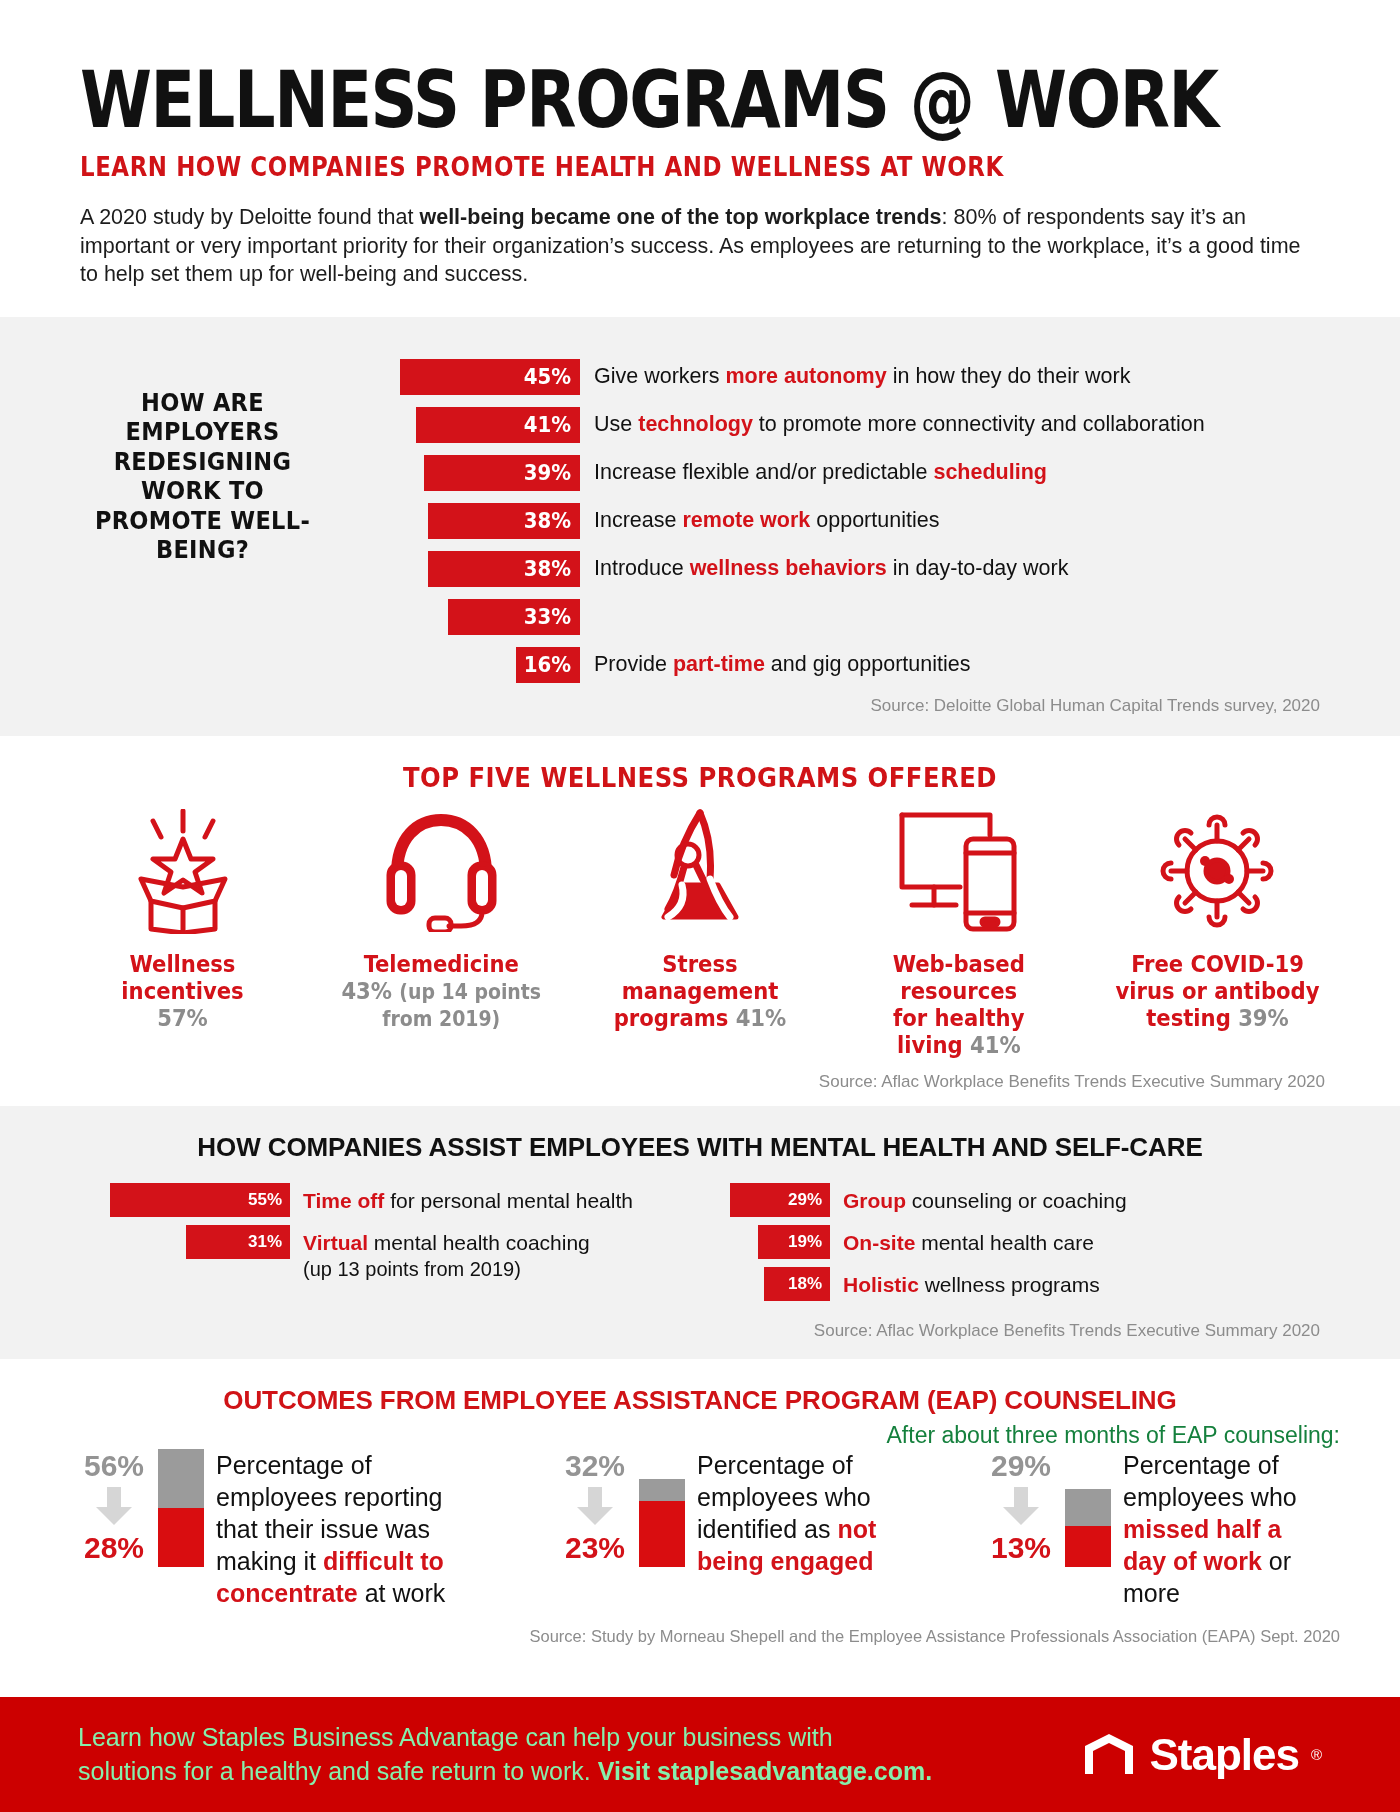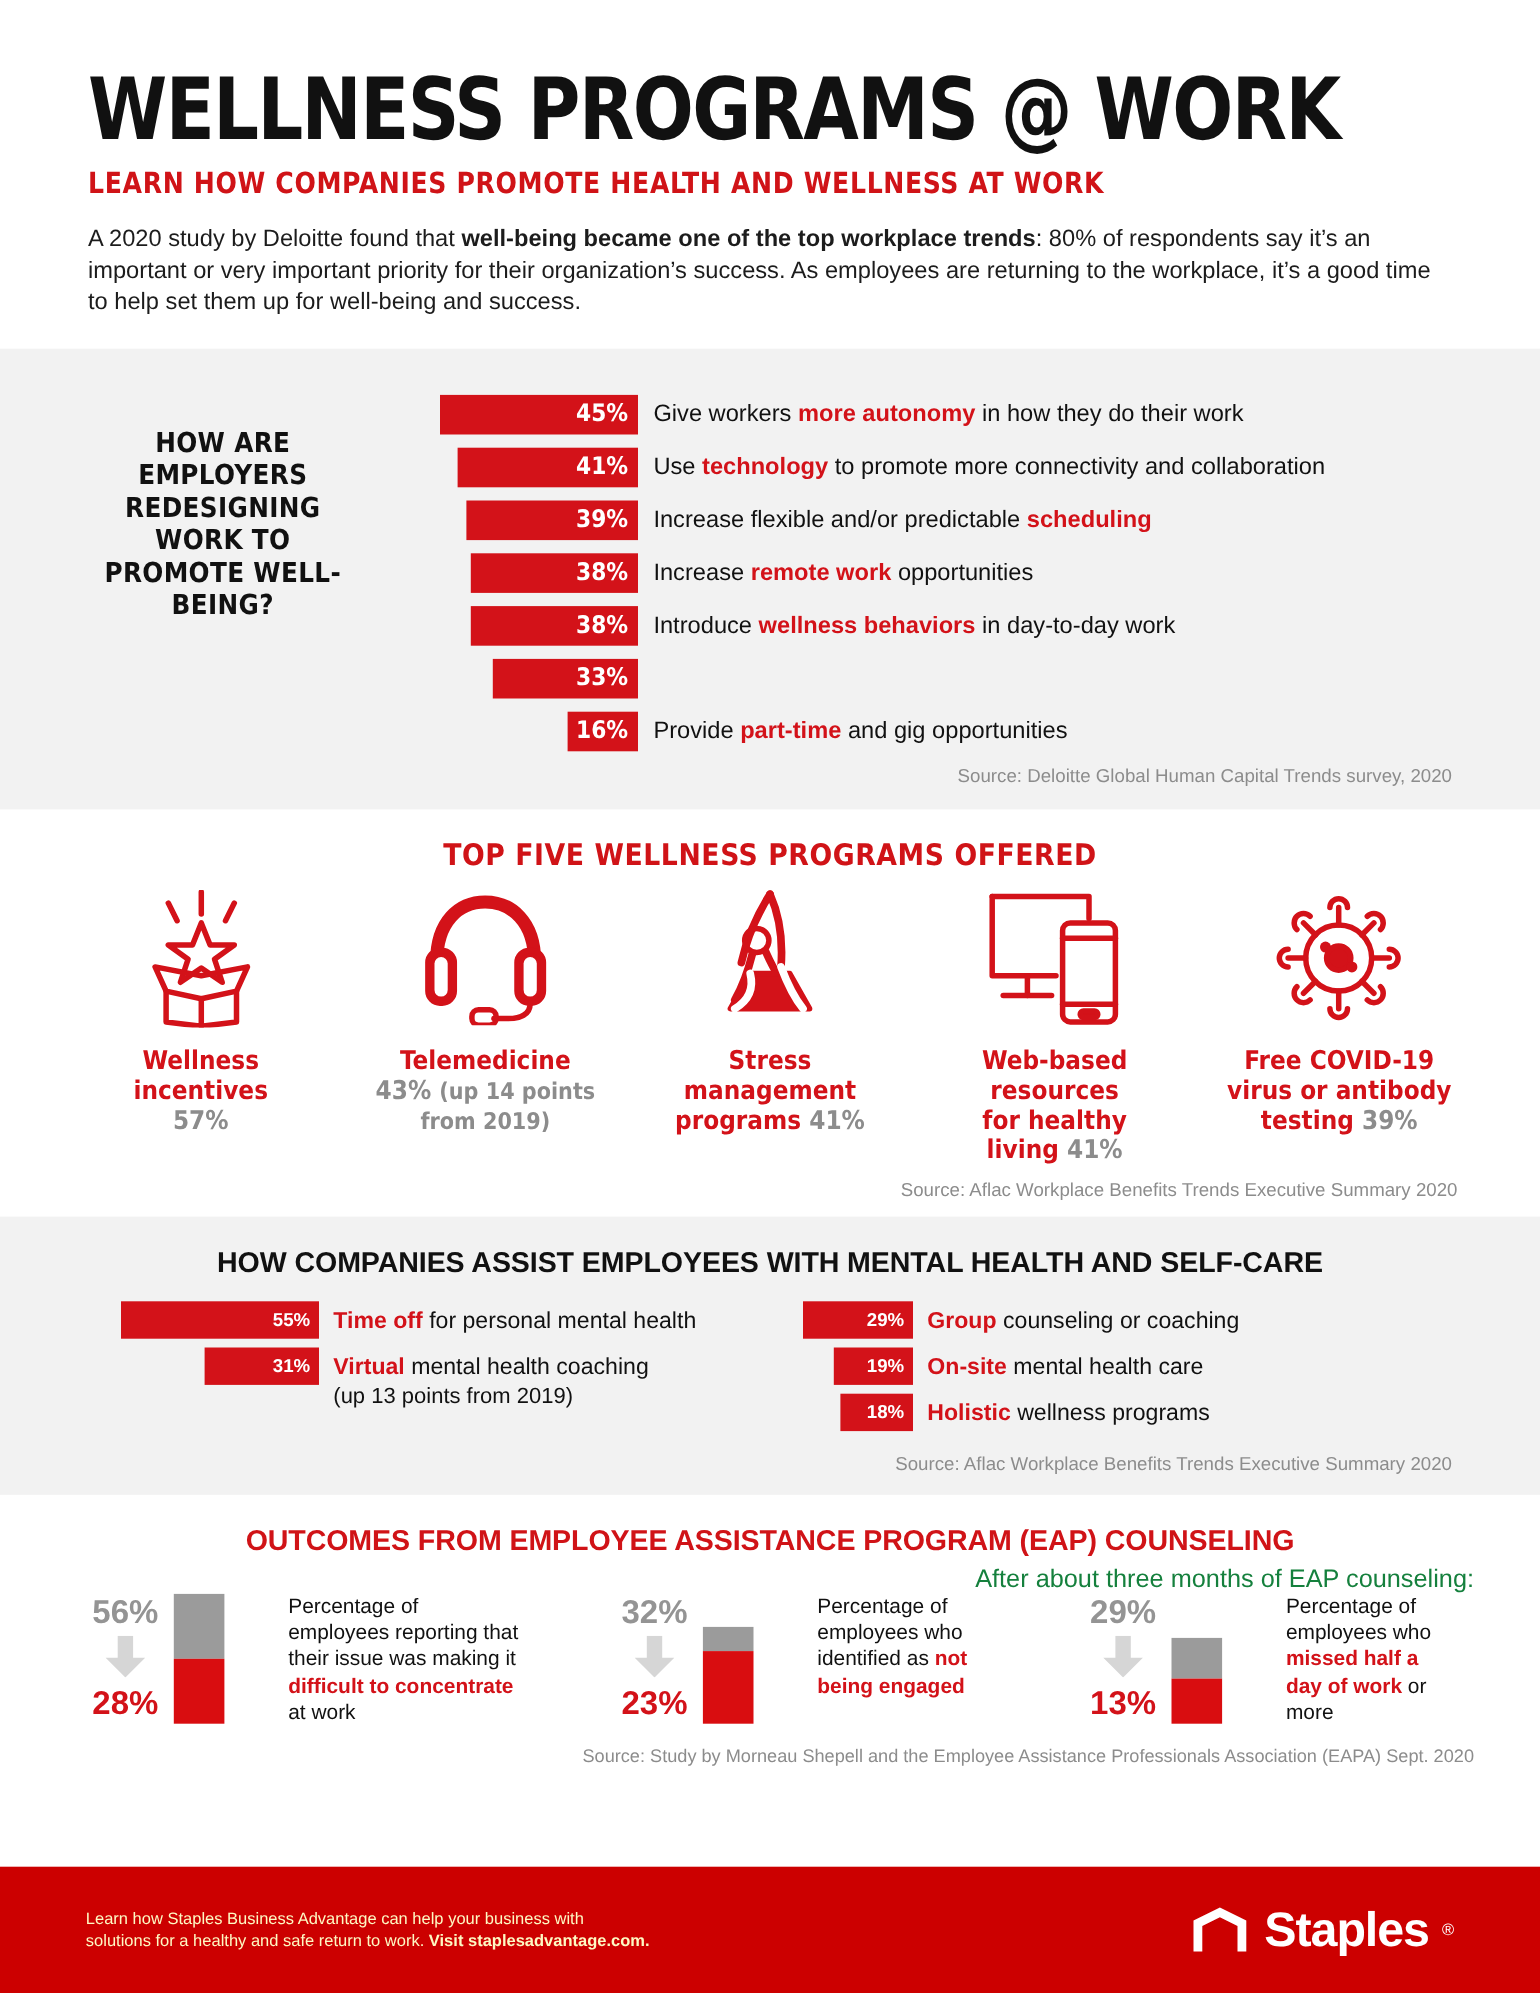"Percentage of employees reporting that" .eap-text { font-size: 19px -> 25px; margin-left: 46px -> none }
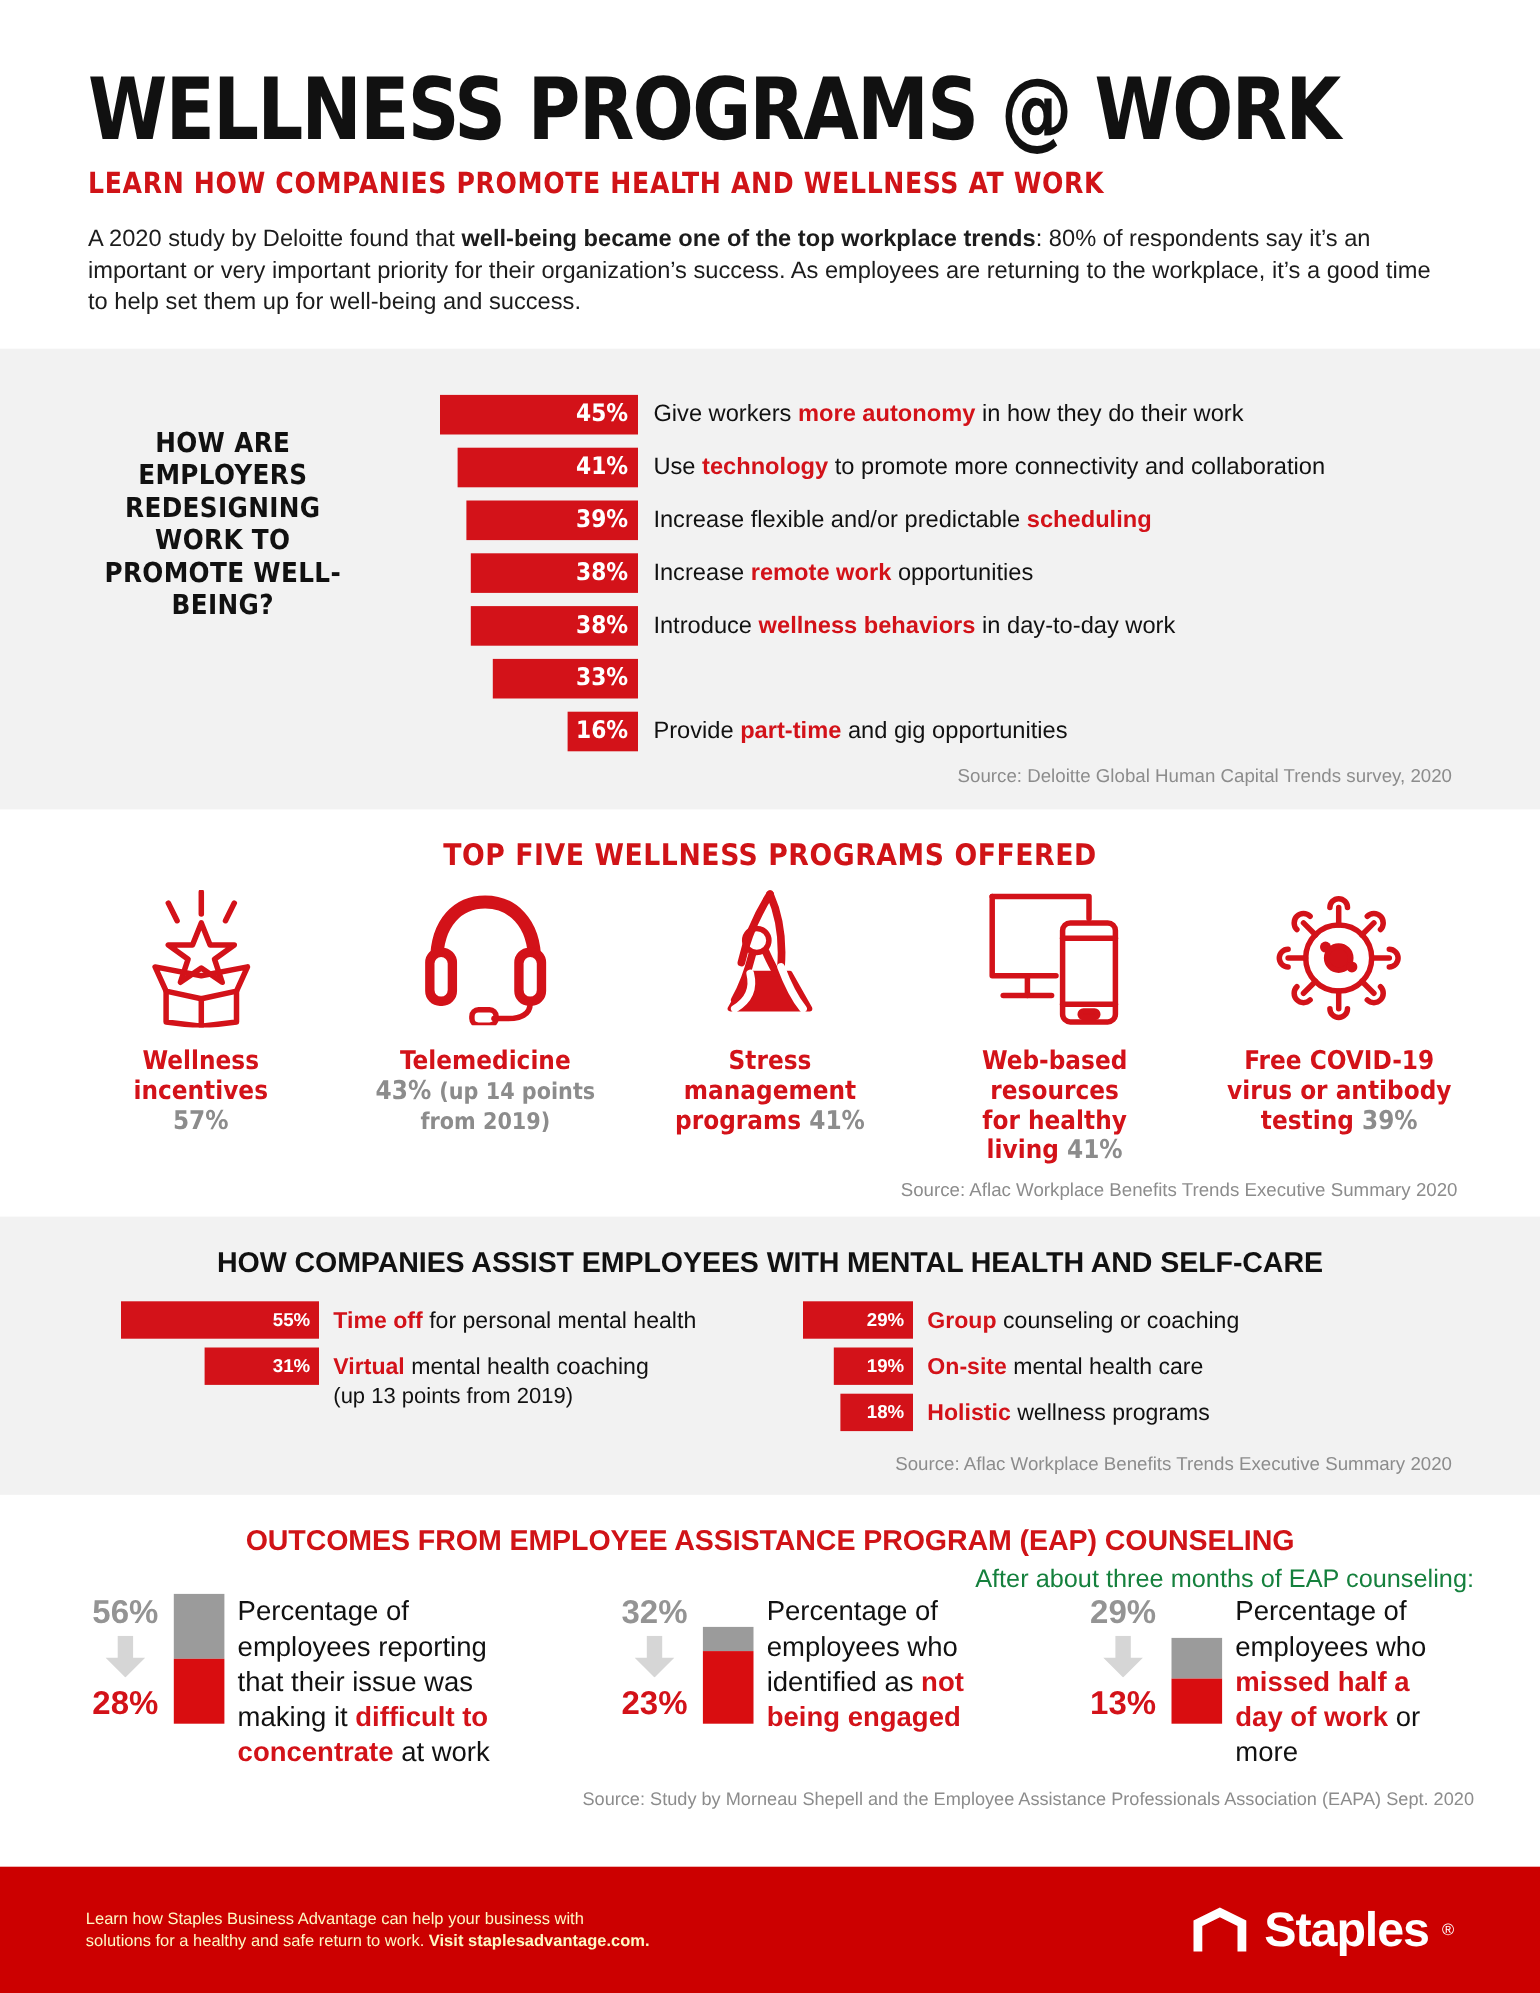"Learn how Staples Business Advantage" .footer-text { color: #fef9c3 -> #86efac; font-size: 15px -> 25px }
